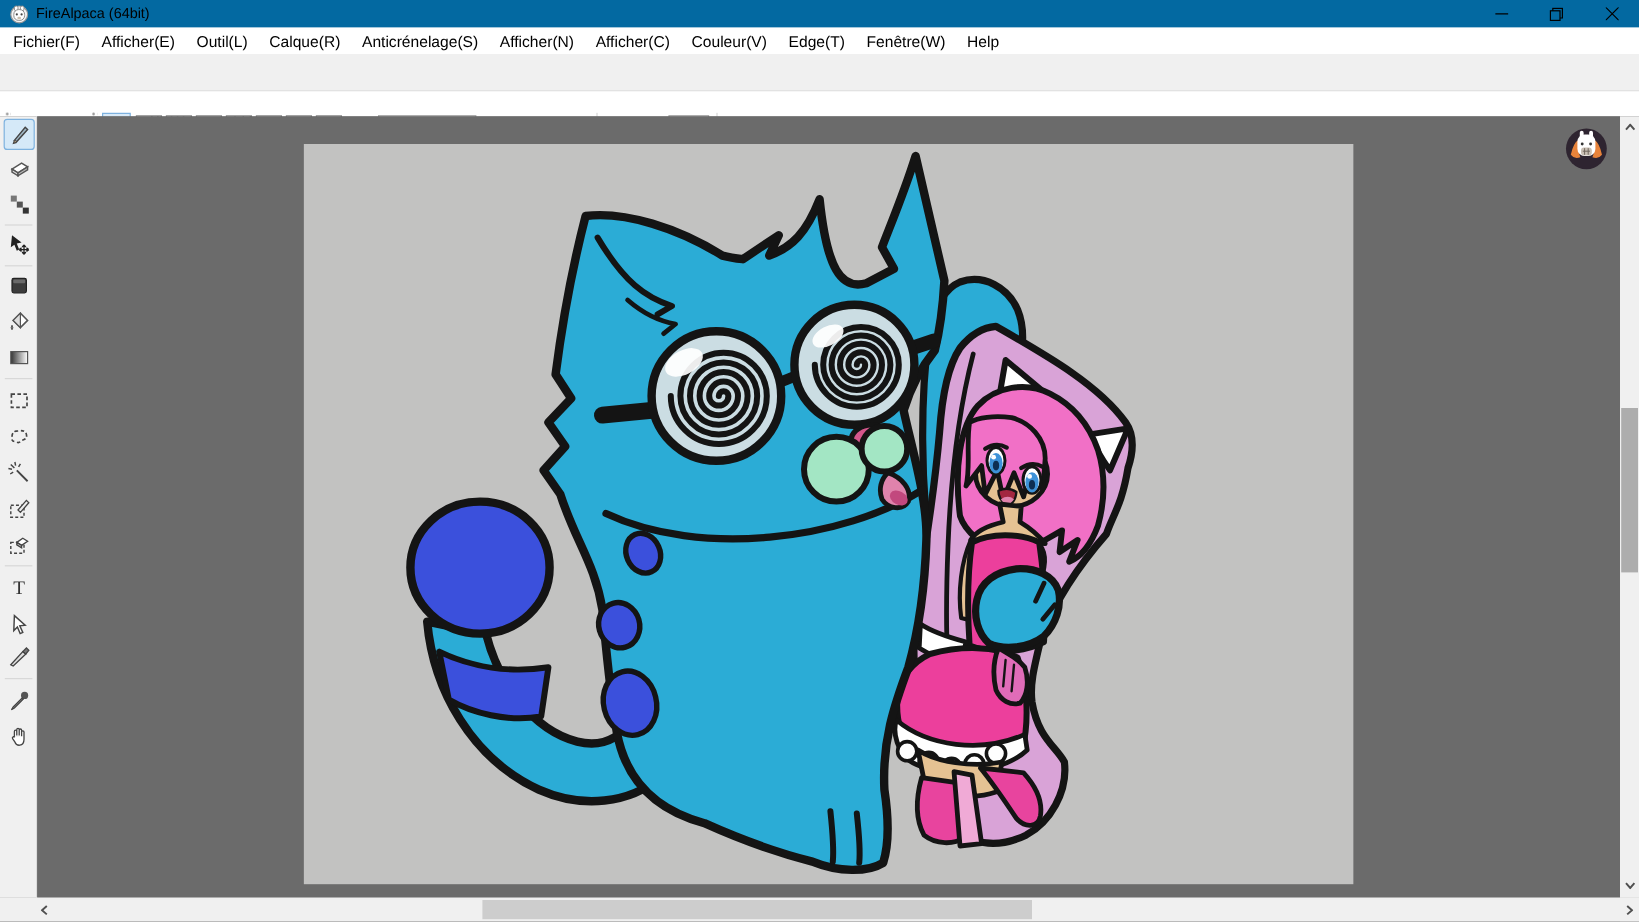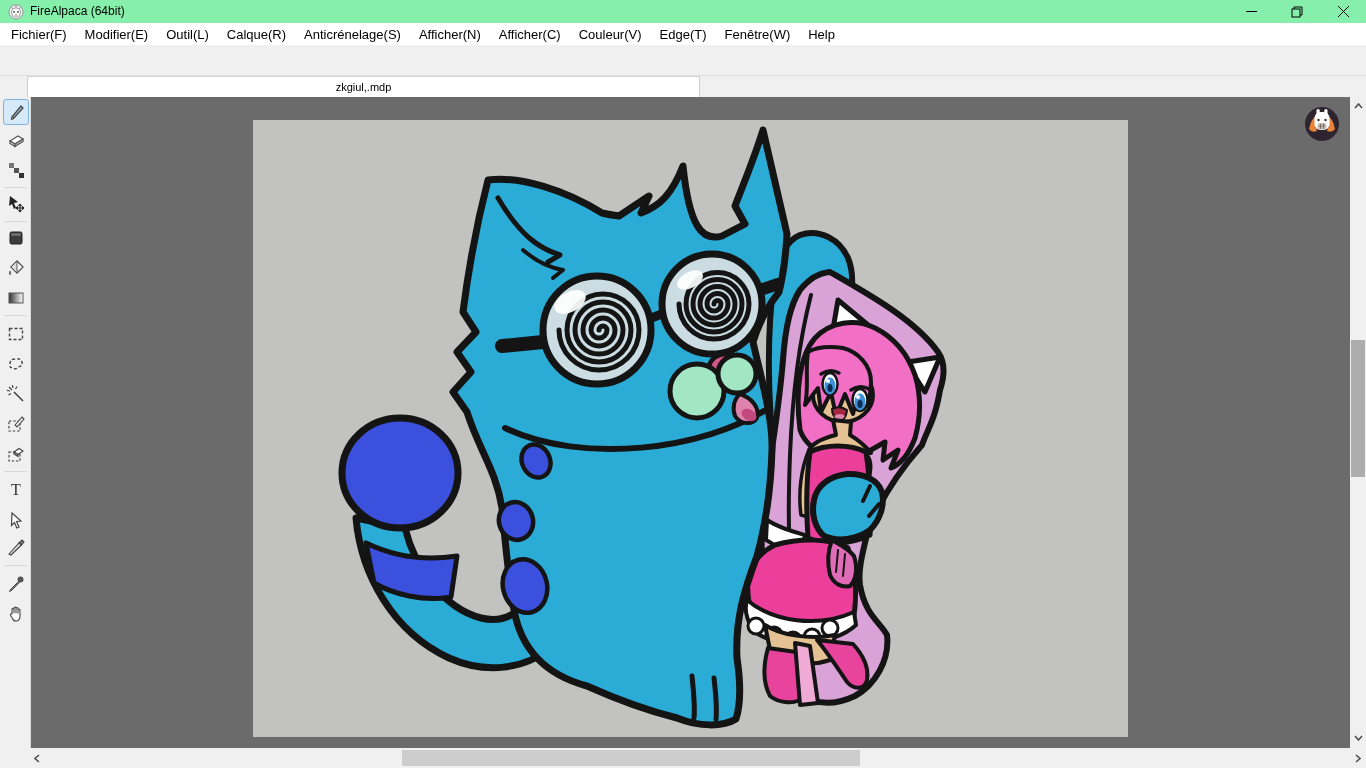"FireAlpaca (64bit)" #titlebar { background: #86efac -> #0369a1 }
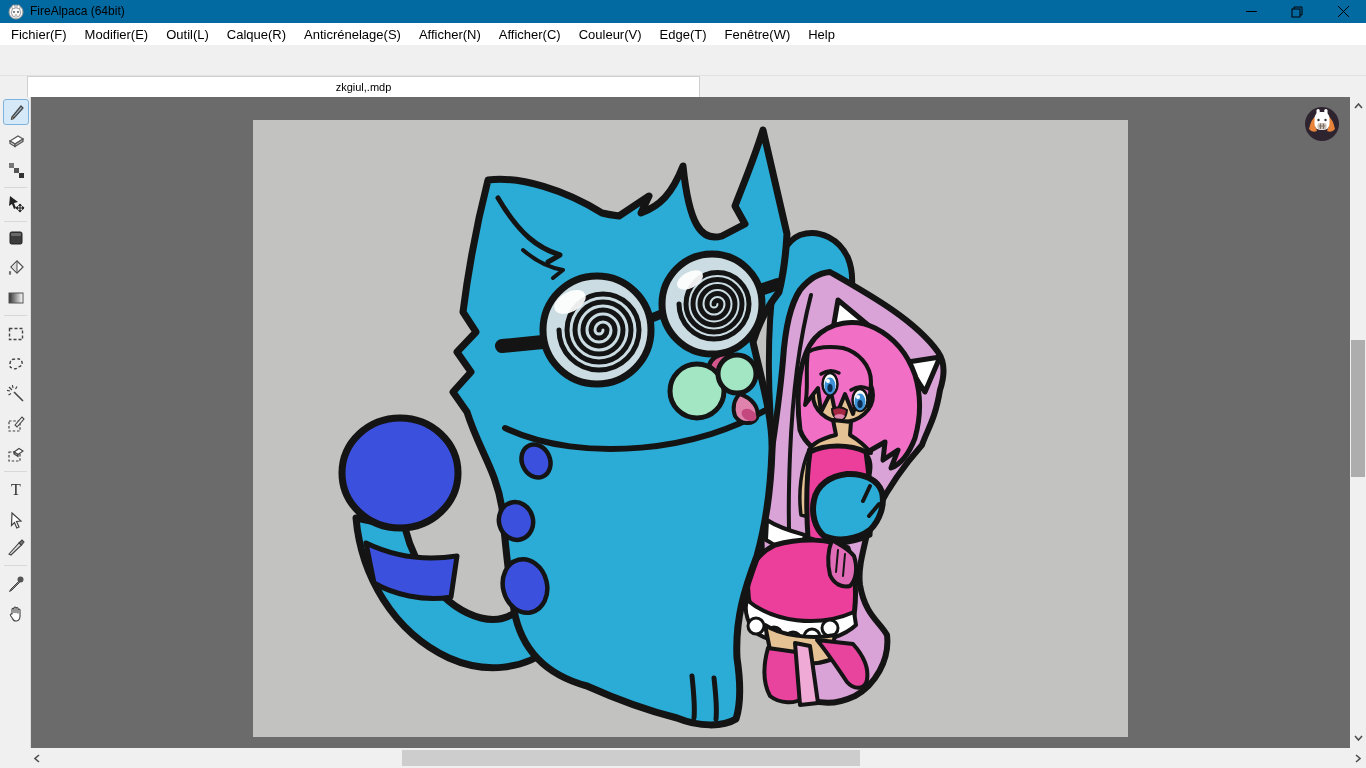"Modifier(E)" span.menu-item { text: Modifier -> Afficher }
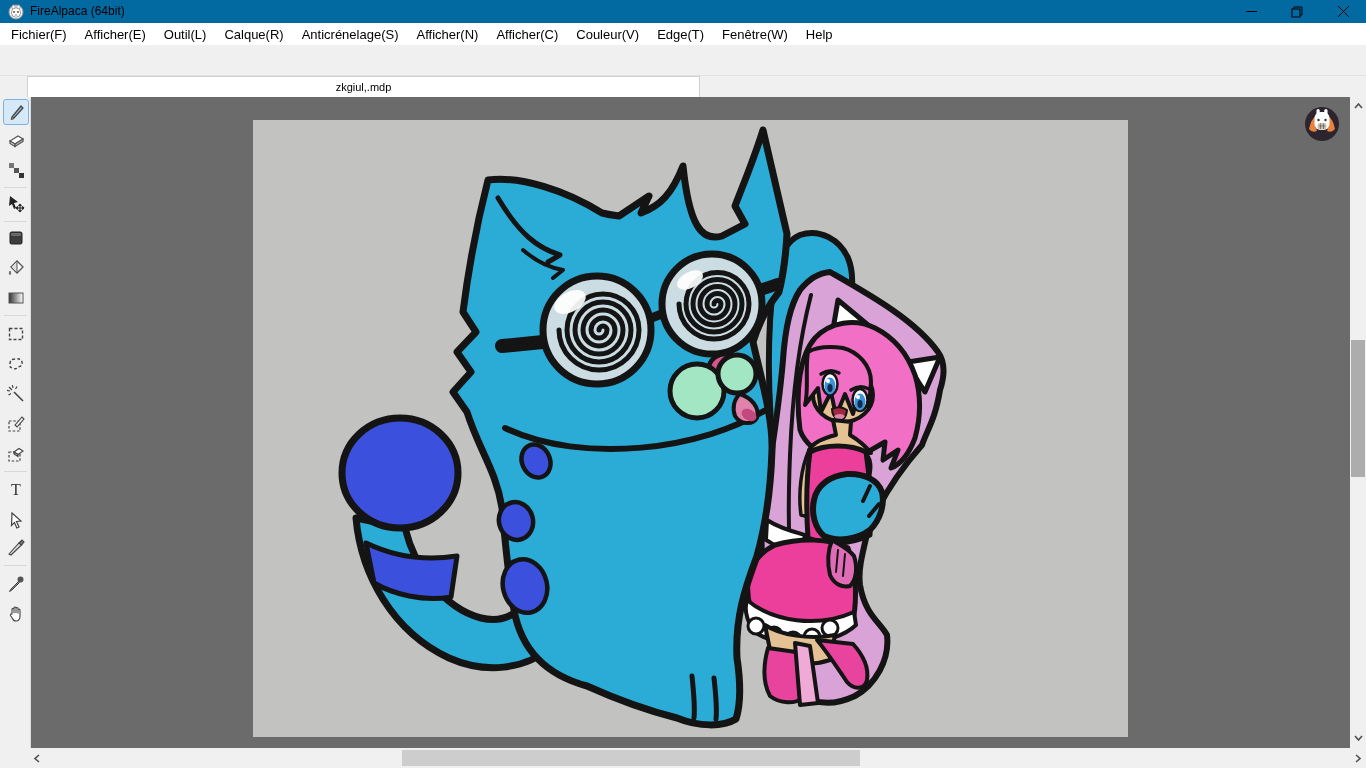"zkgiul,.mdp" div.abs { html: <div> <div> <span>zkgiul,.mdp</span> </div> </div> -> none }
